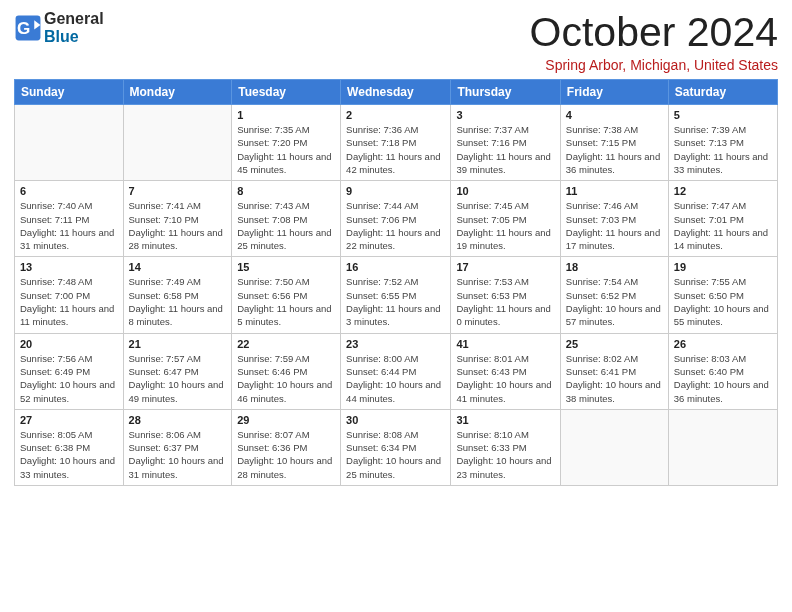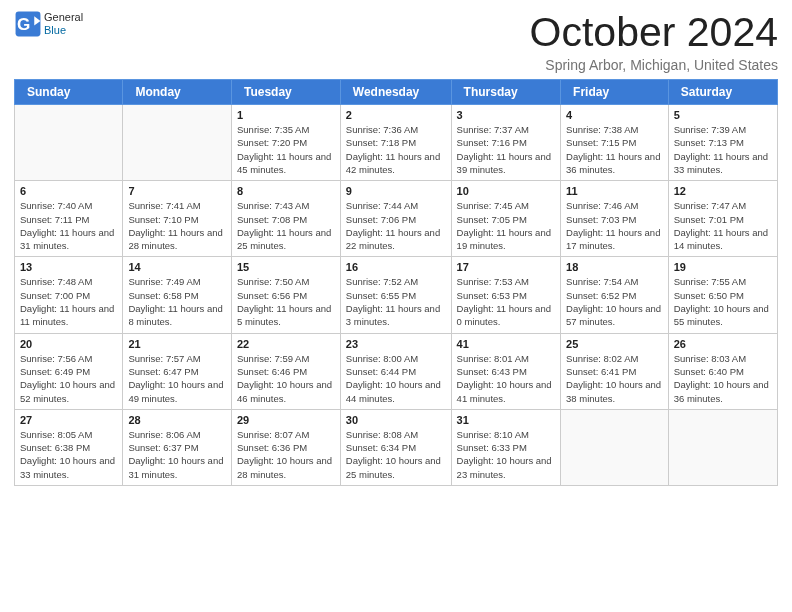"General" div { font-size: 11px -> 16px; font-weight: normal -> bold }
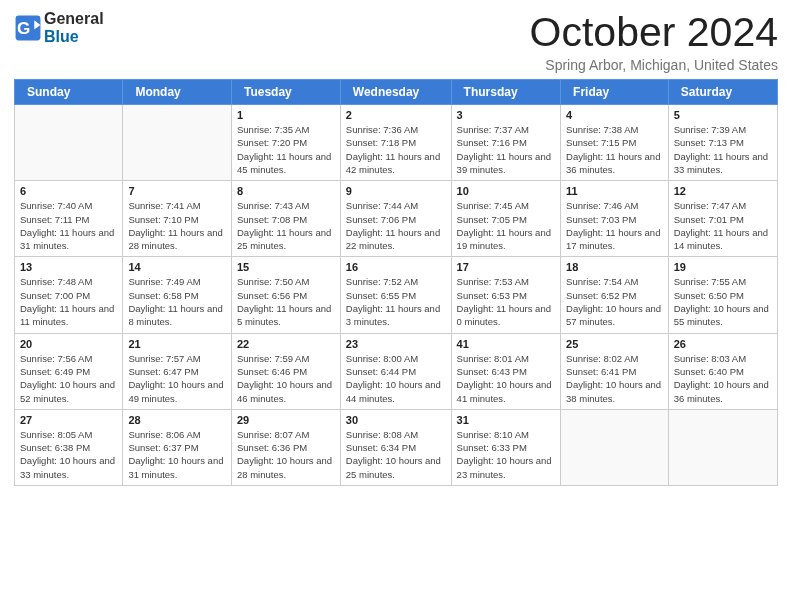"Spring Arbor, Michigan, United States" .location-title { color: #737373 -> #b91c1c }
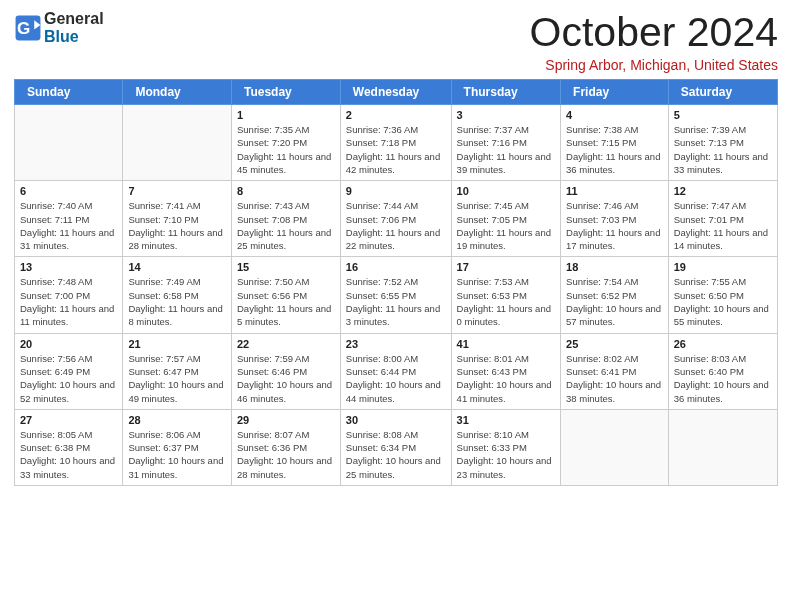"Sunday" .calendar th { padding: 5px 12px -> 5px 6px }
